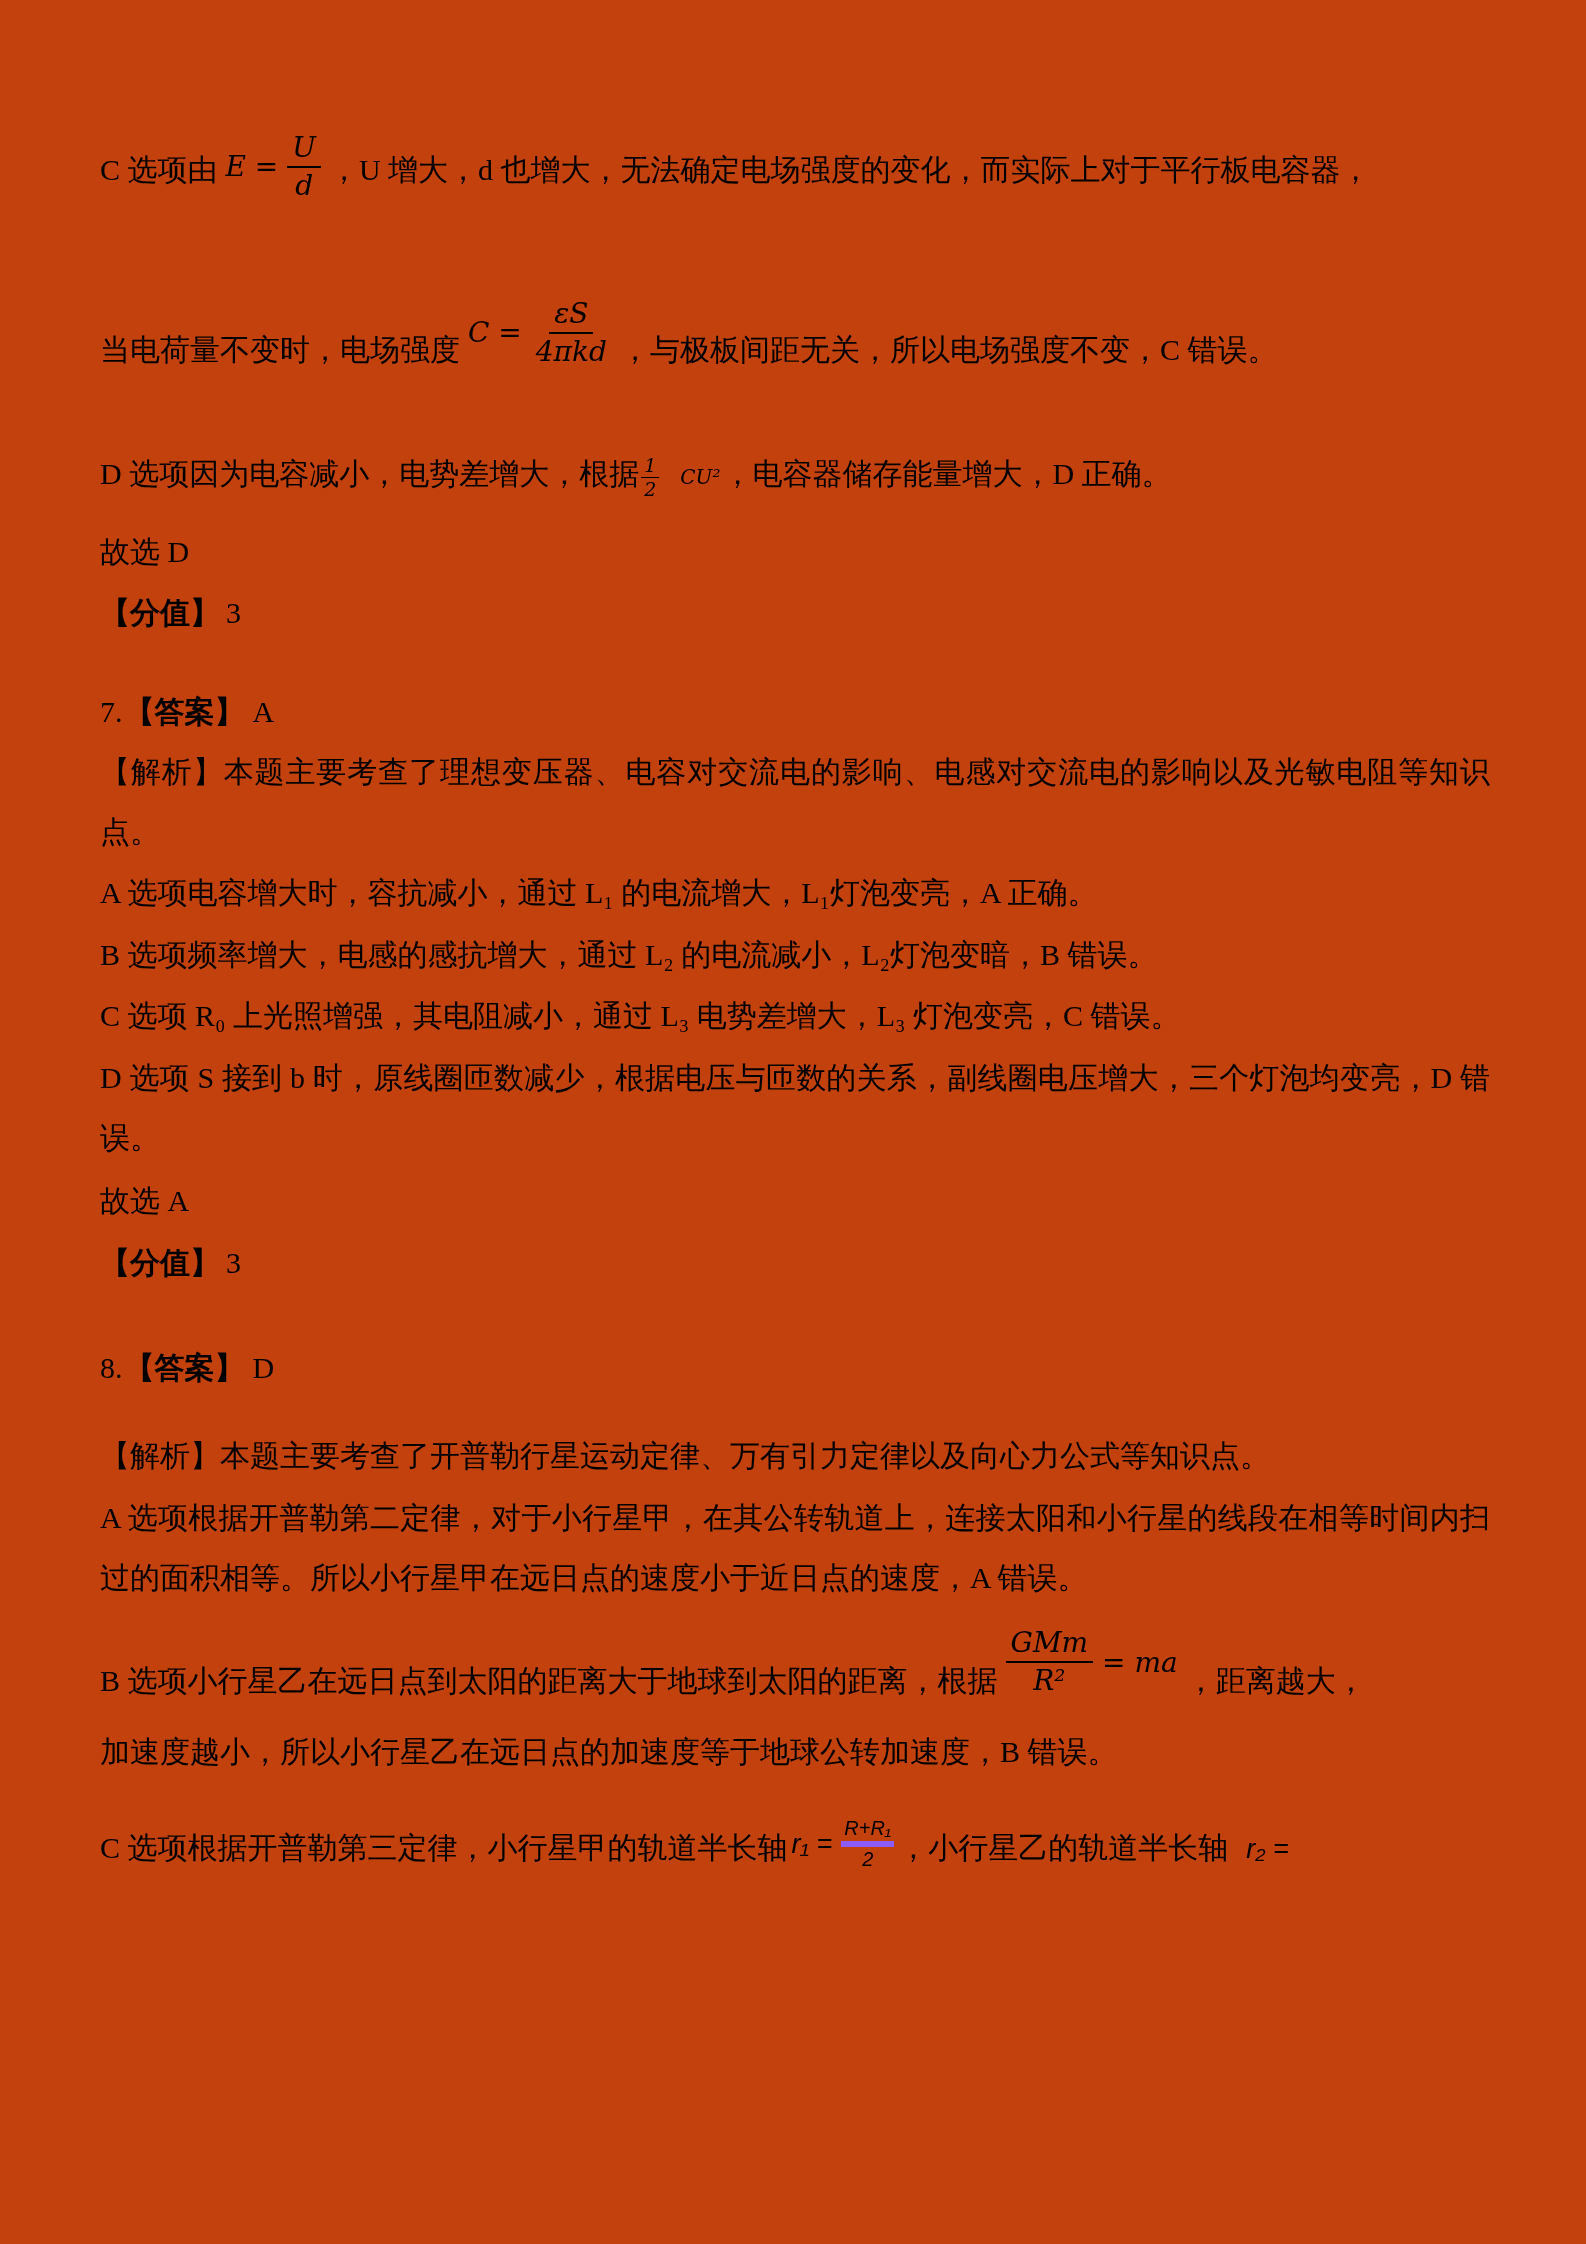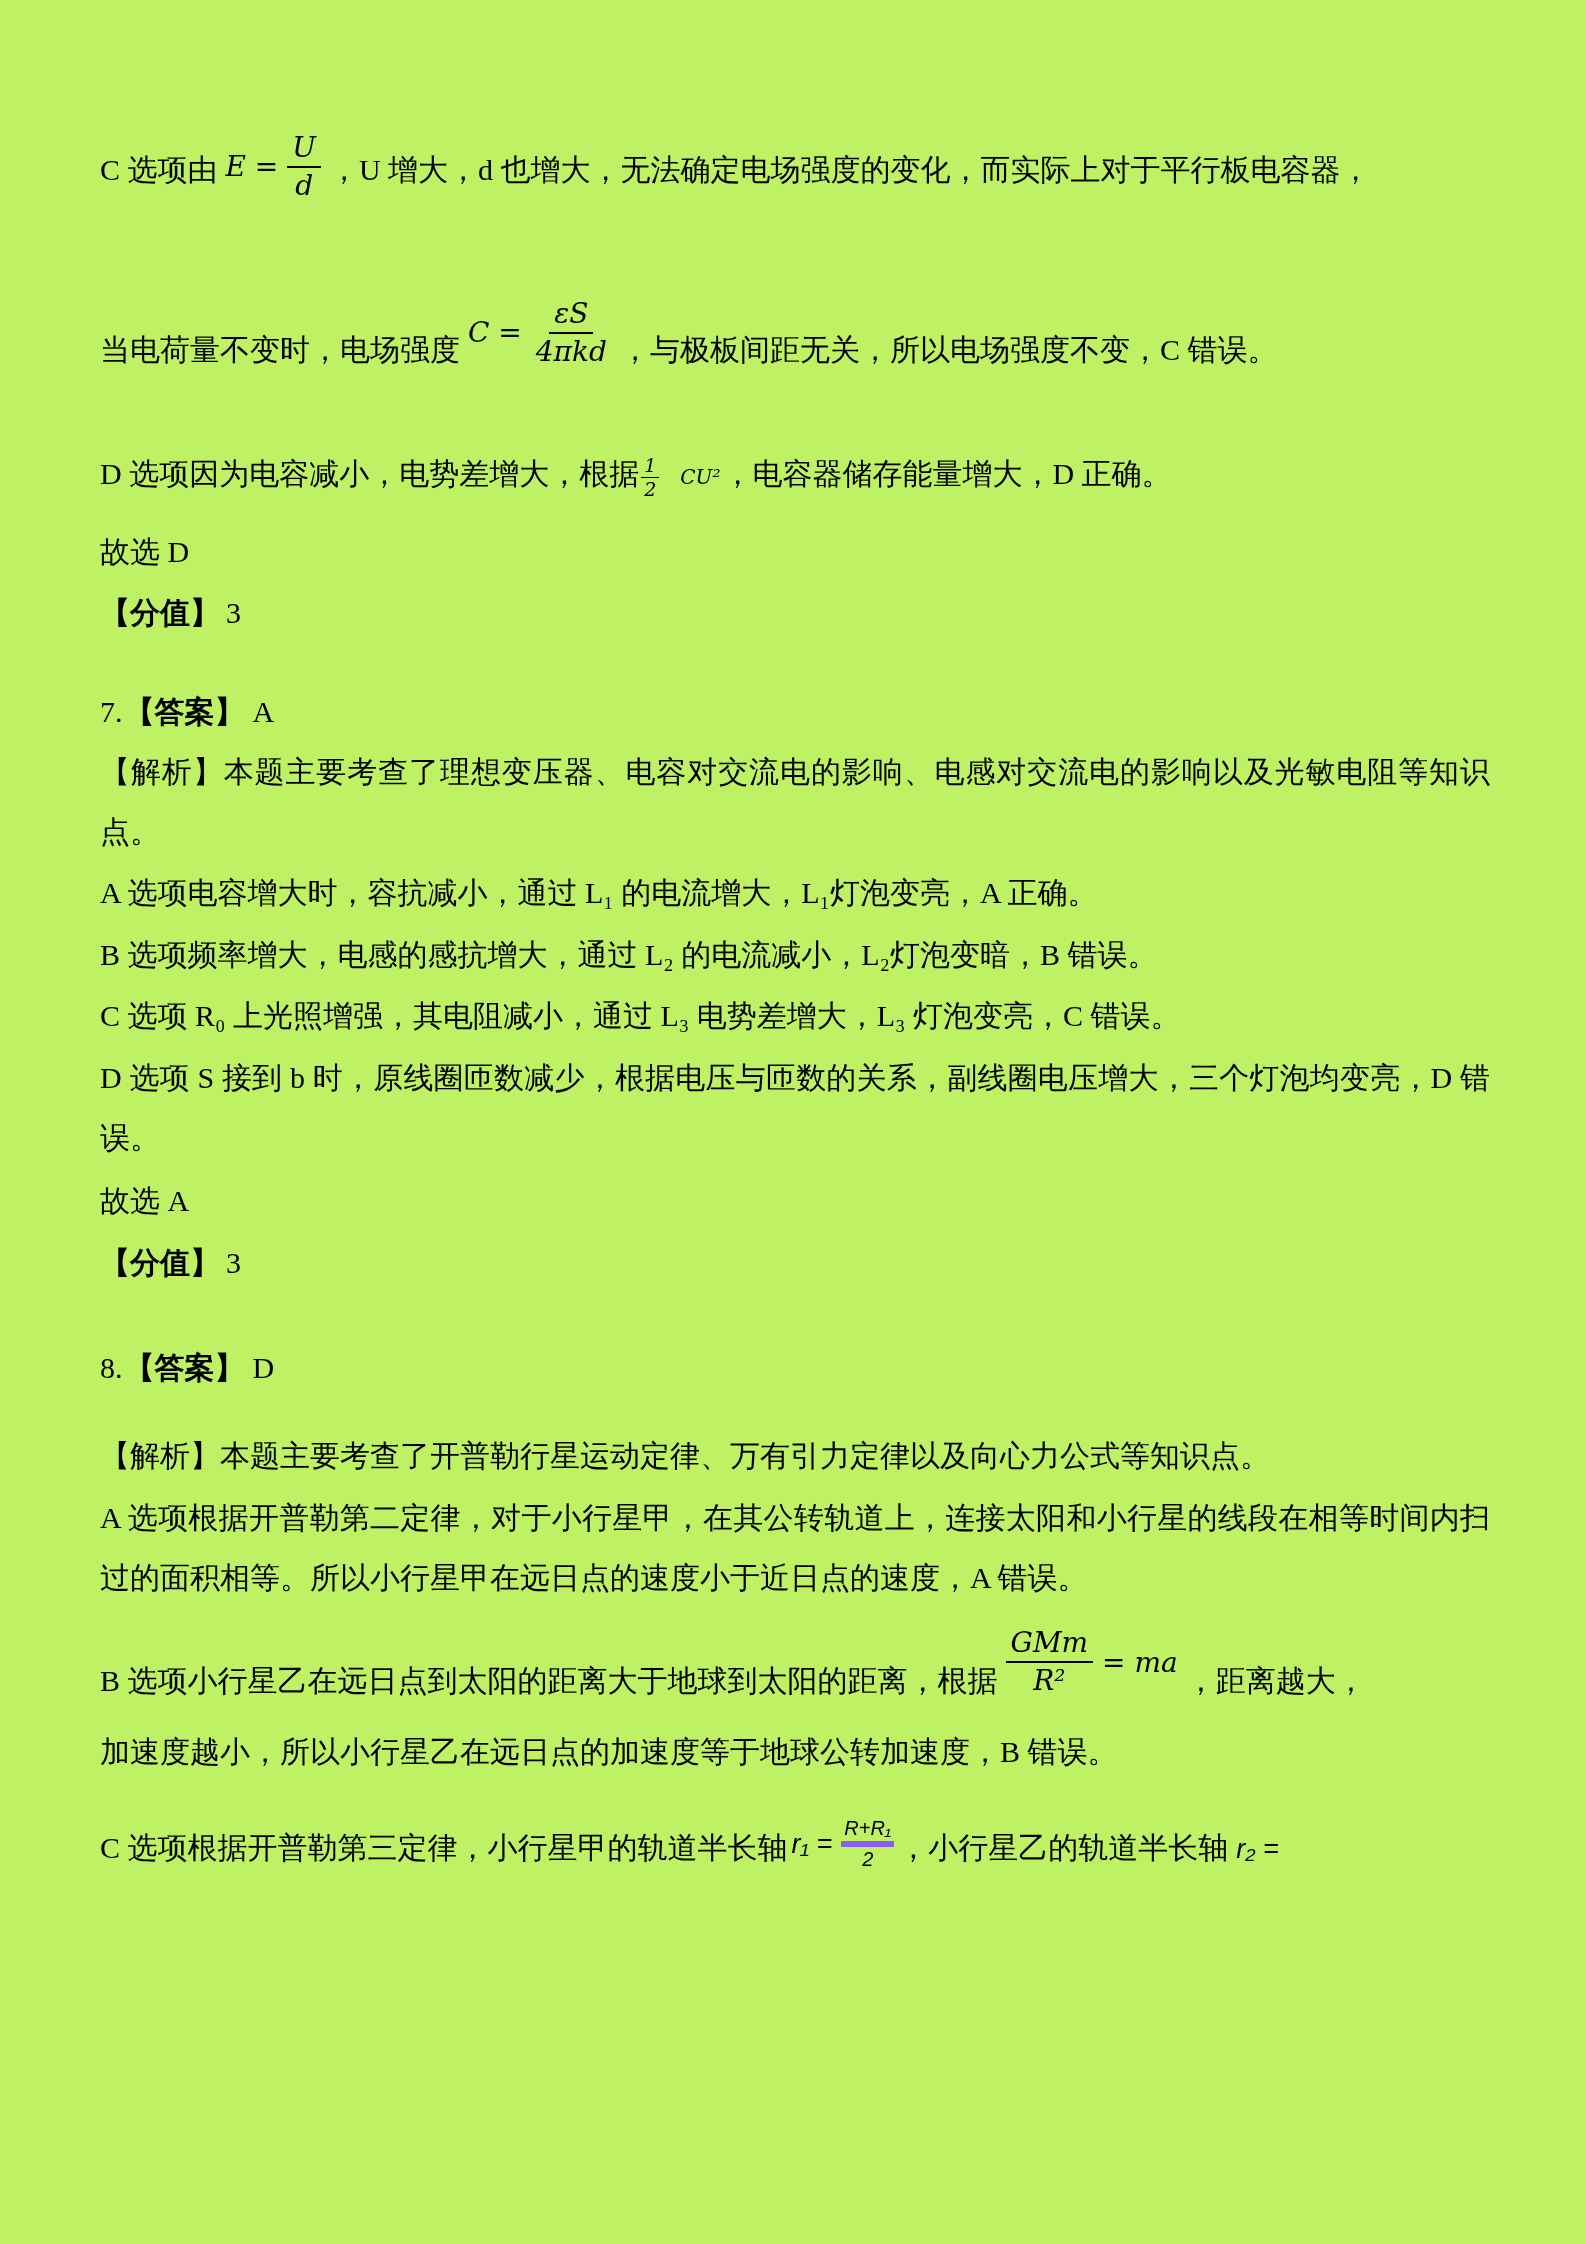"C 选项由" .page { background: #bef264 -> #c2410c }
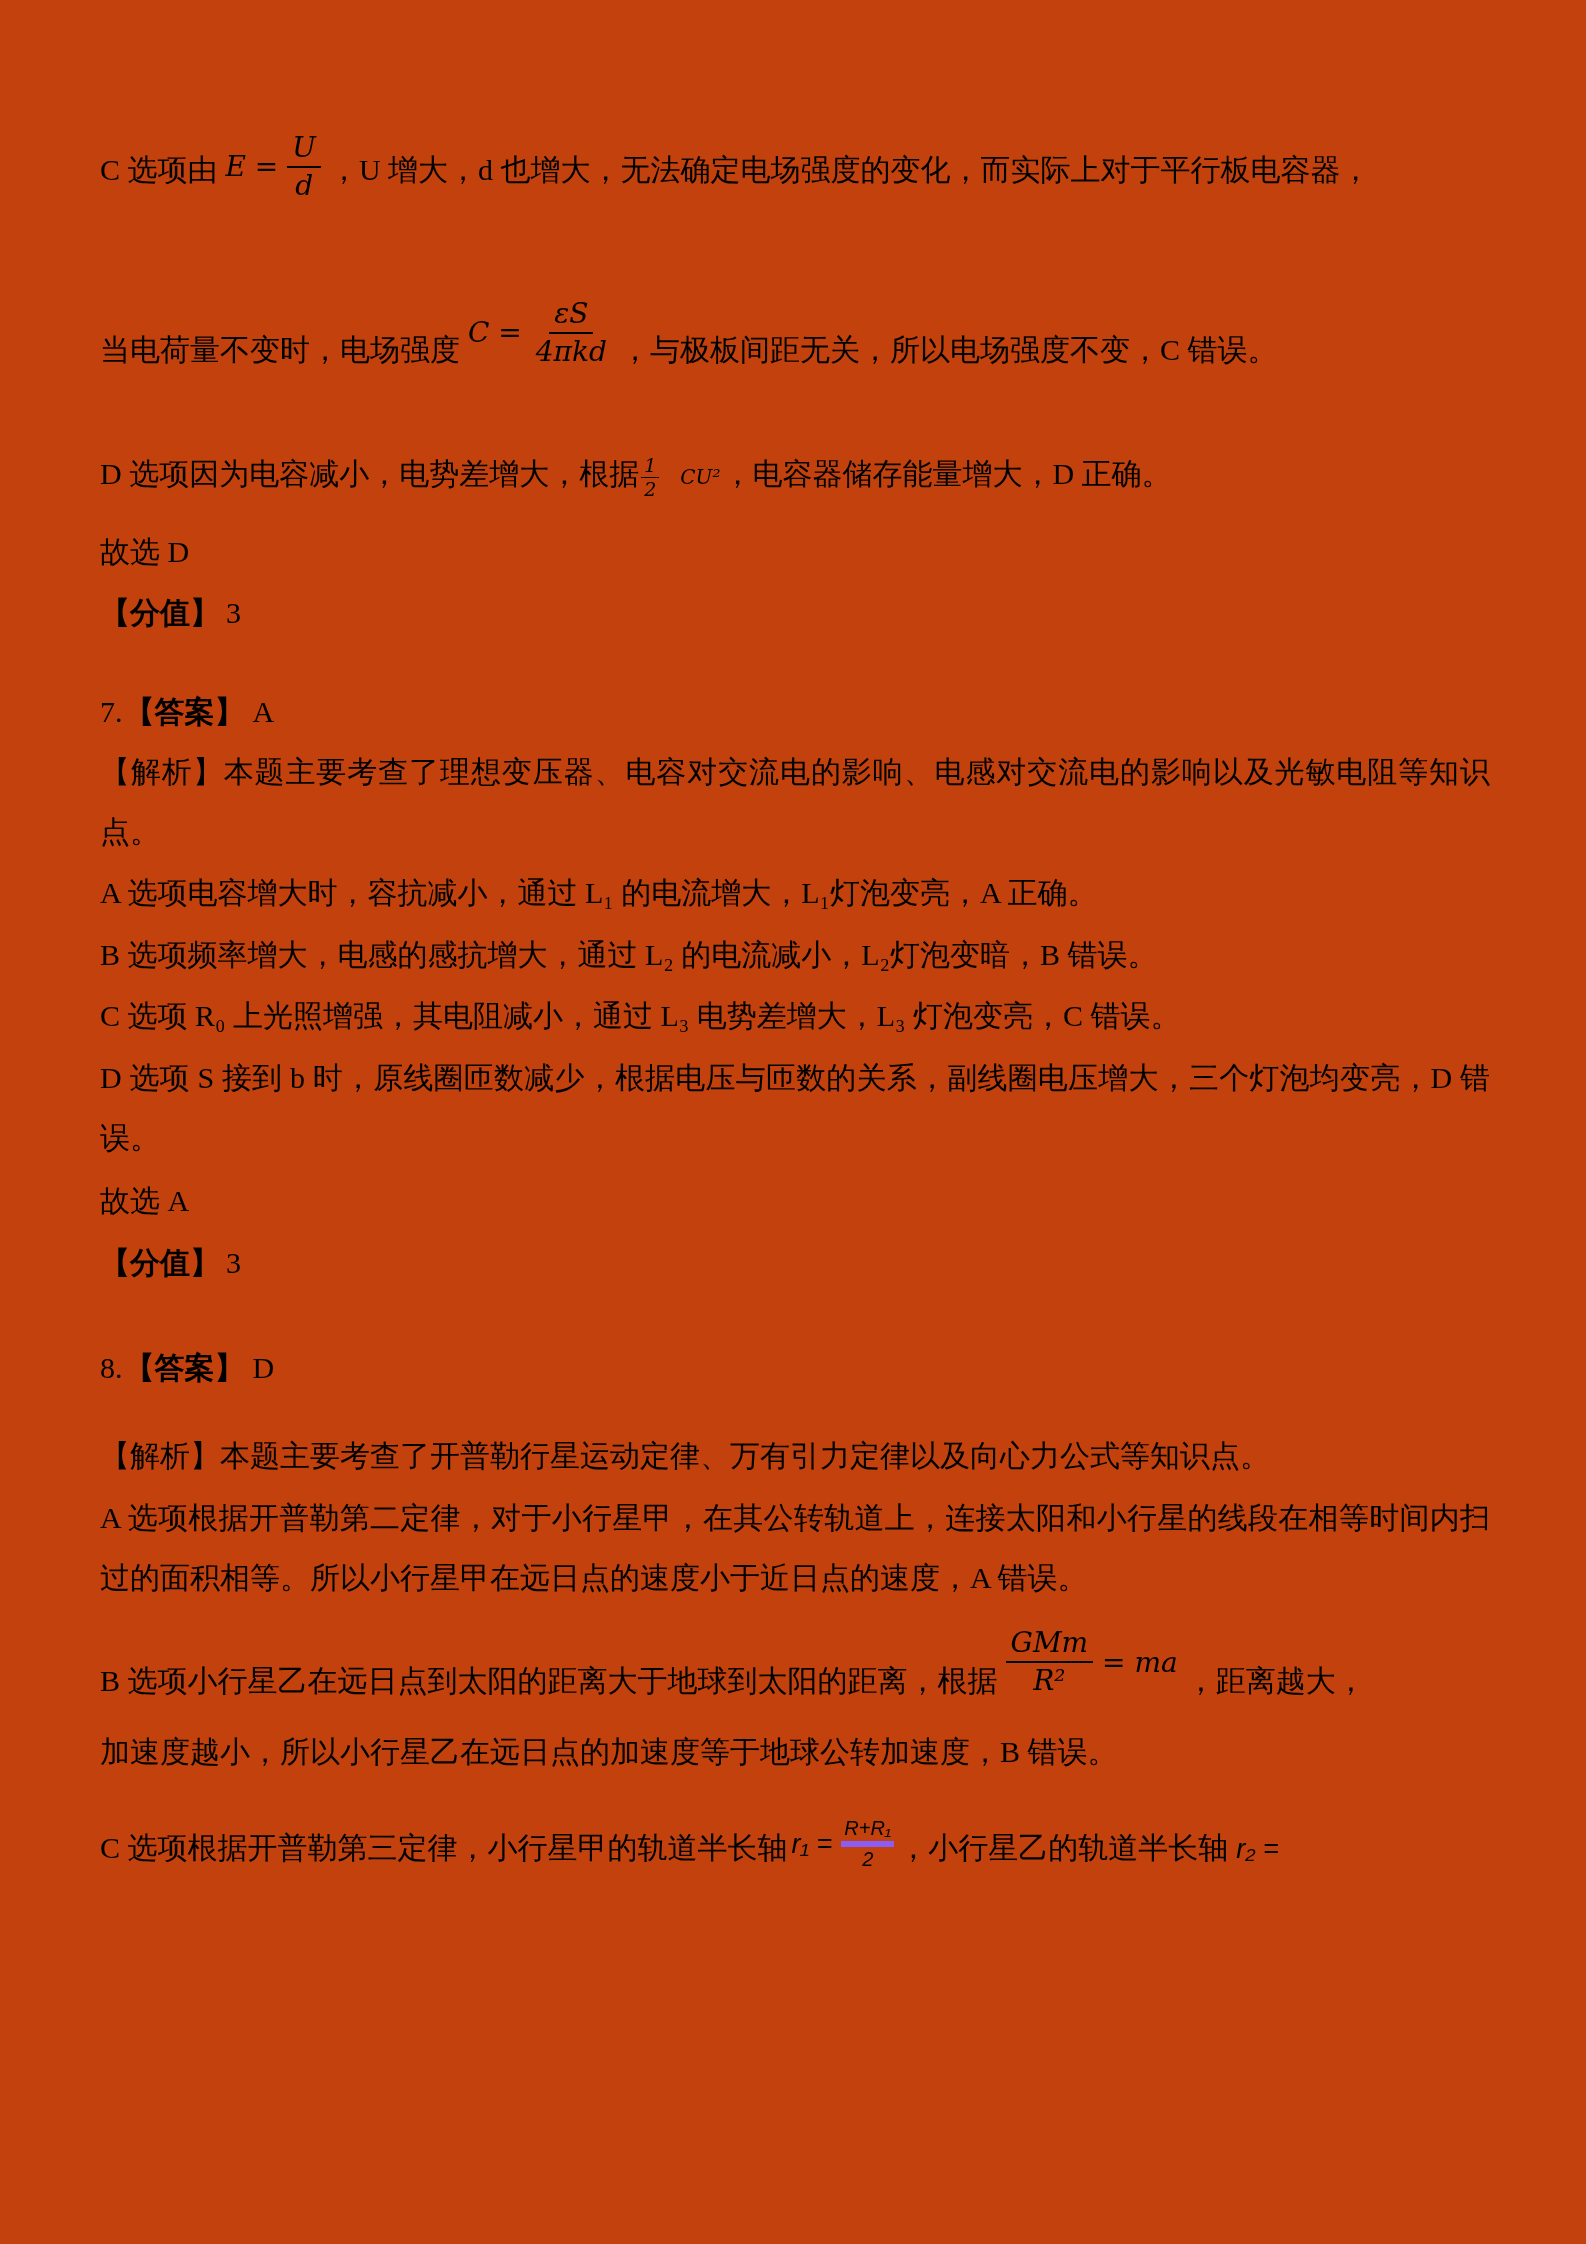"r₂ =" .r2-inline { margin-left: 8px -> 18px }
